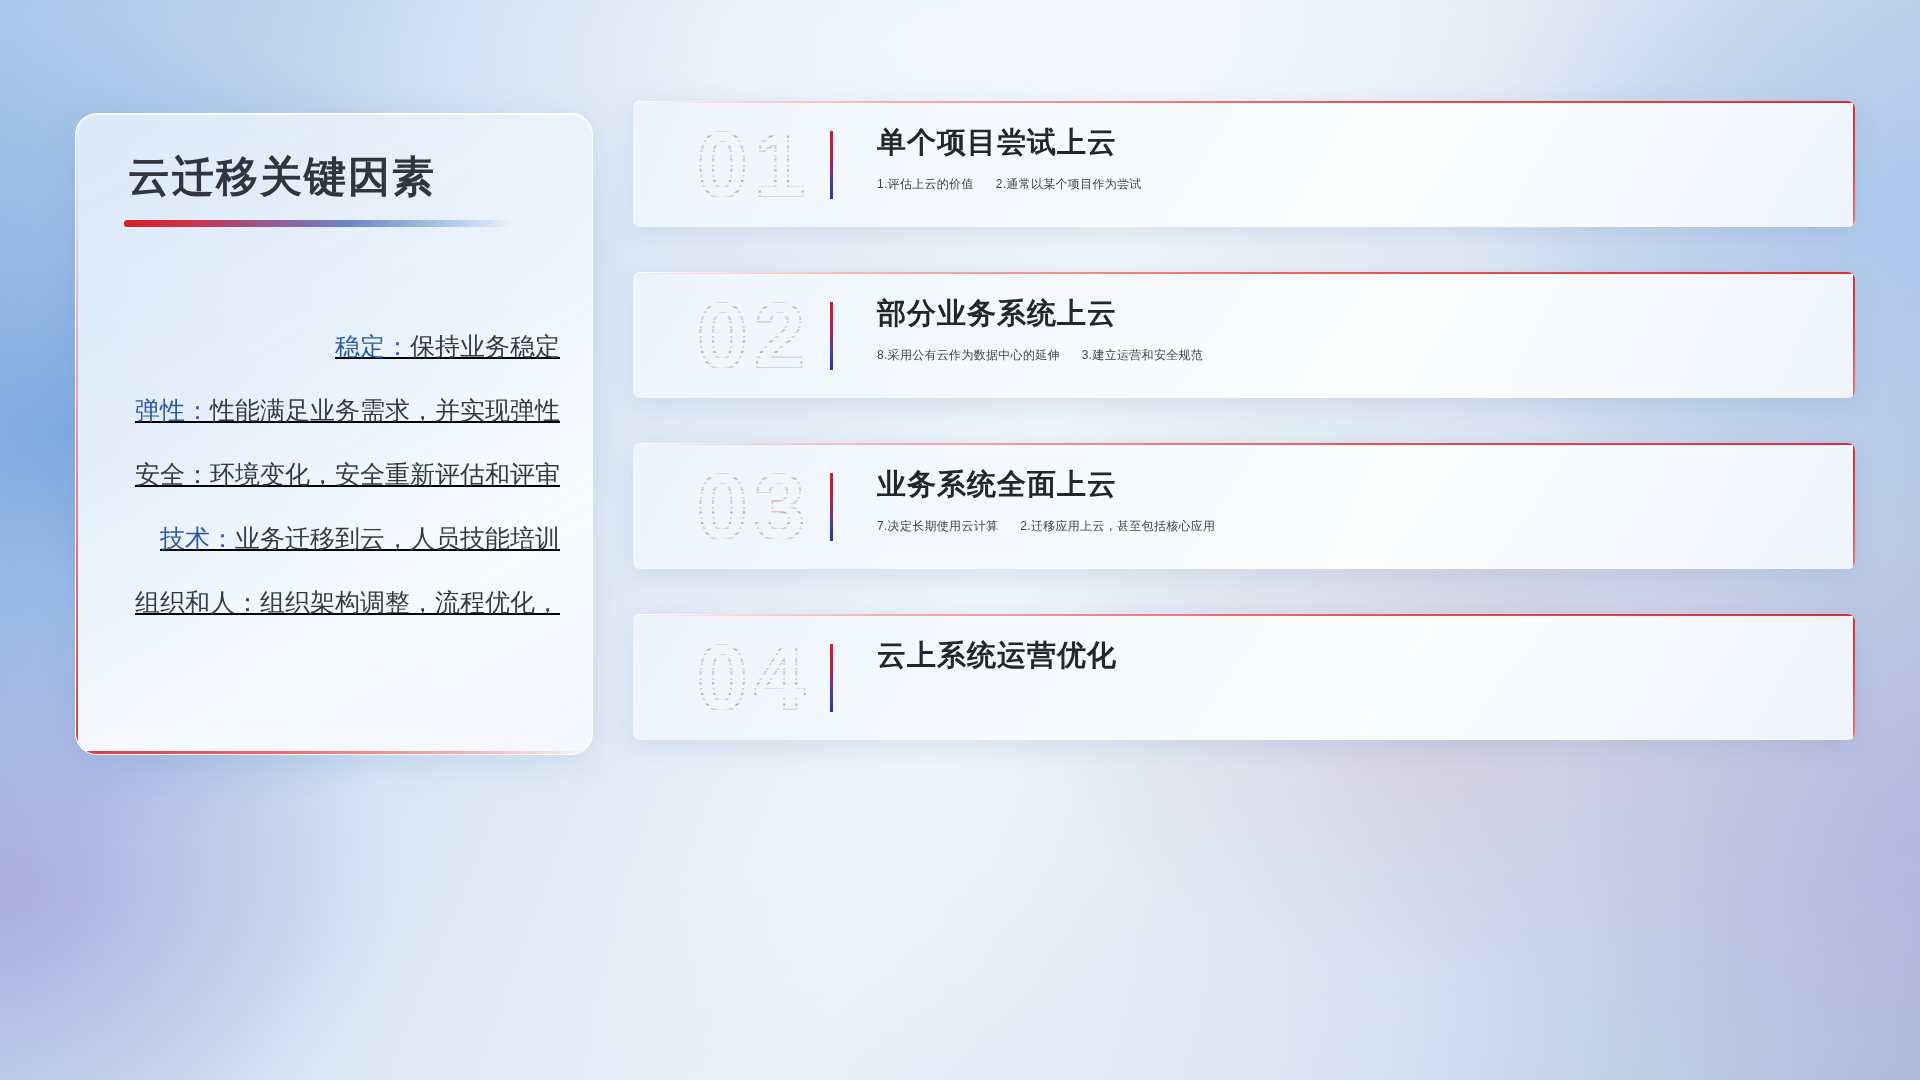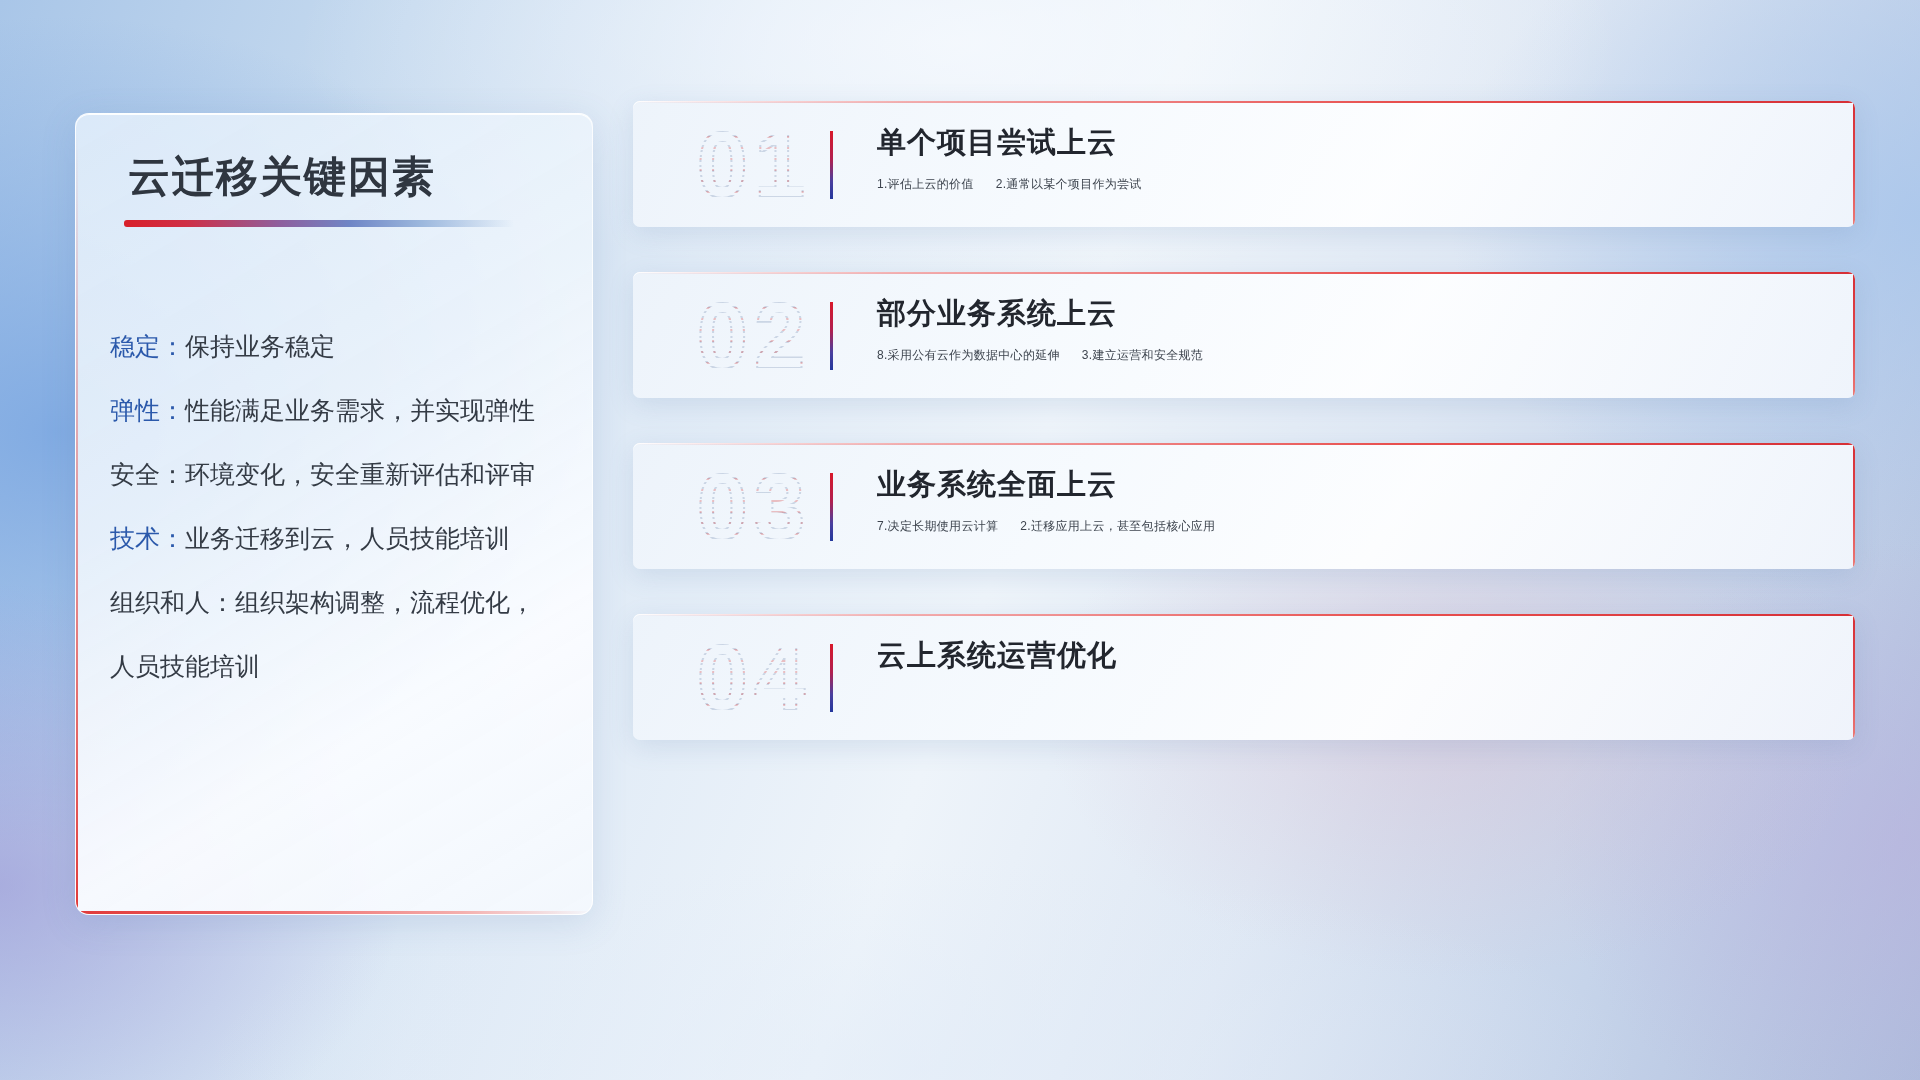"云迁移关键因素" #left-panel { border-radius: 14px -> 22px; height: 802px -> 642px; text-align: none -> right }
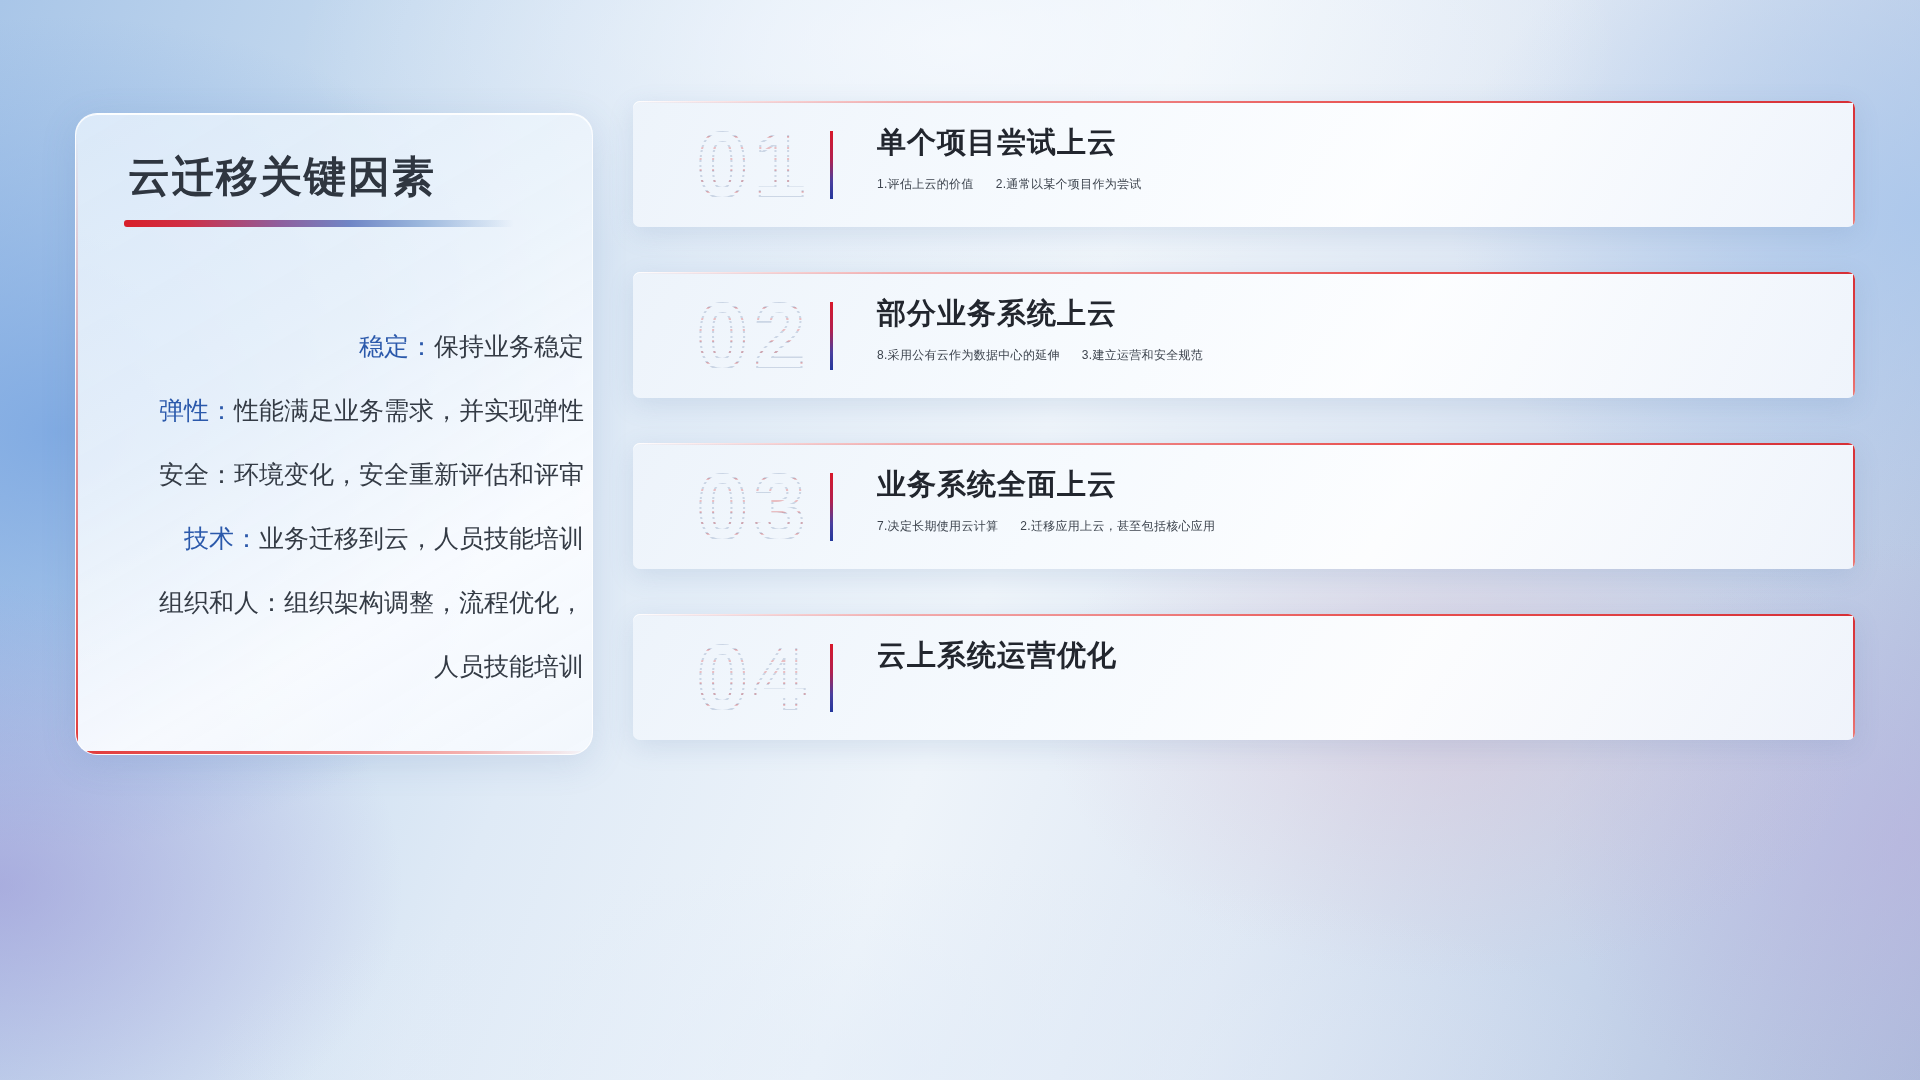"稳定：保持业务稳定" #factor-list { right: 8px -> 32px; text-decoration: none -> underline }
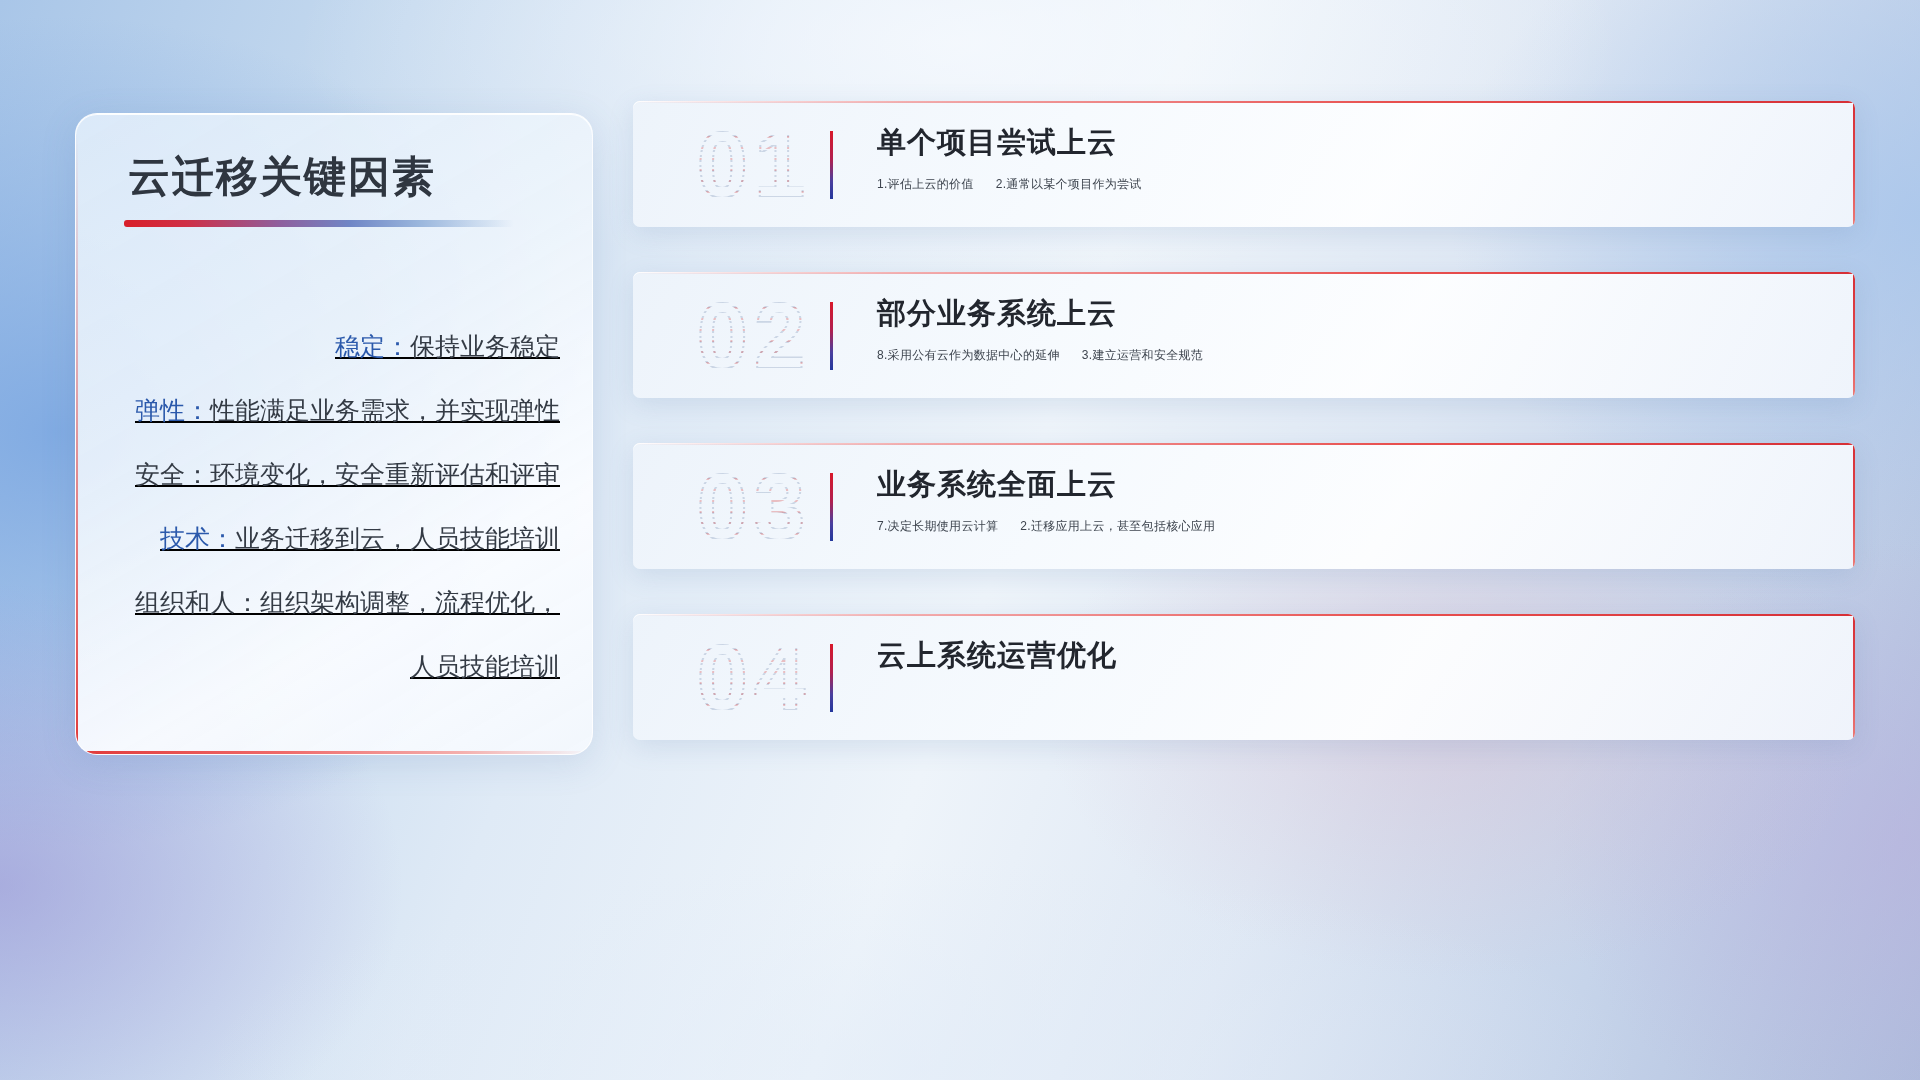"人员技能培训" div.factor-row { html: <div><span></span><span>人员技能培训</span></div> -> none }
